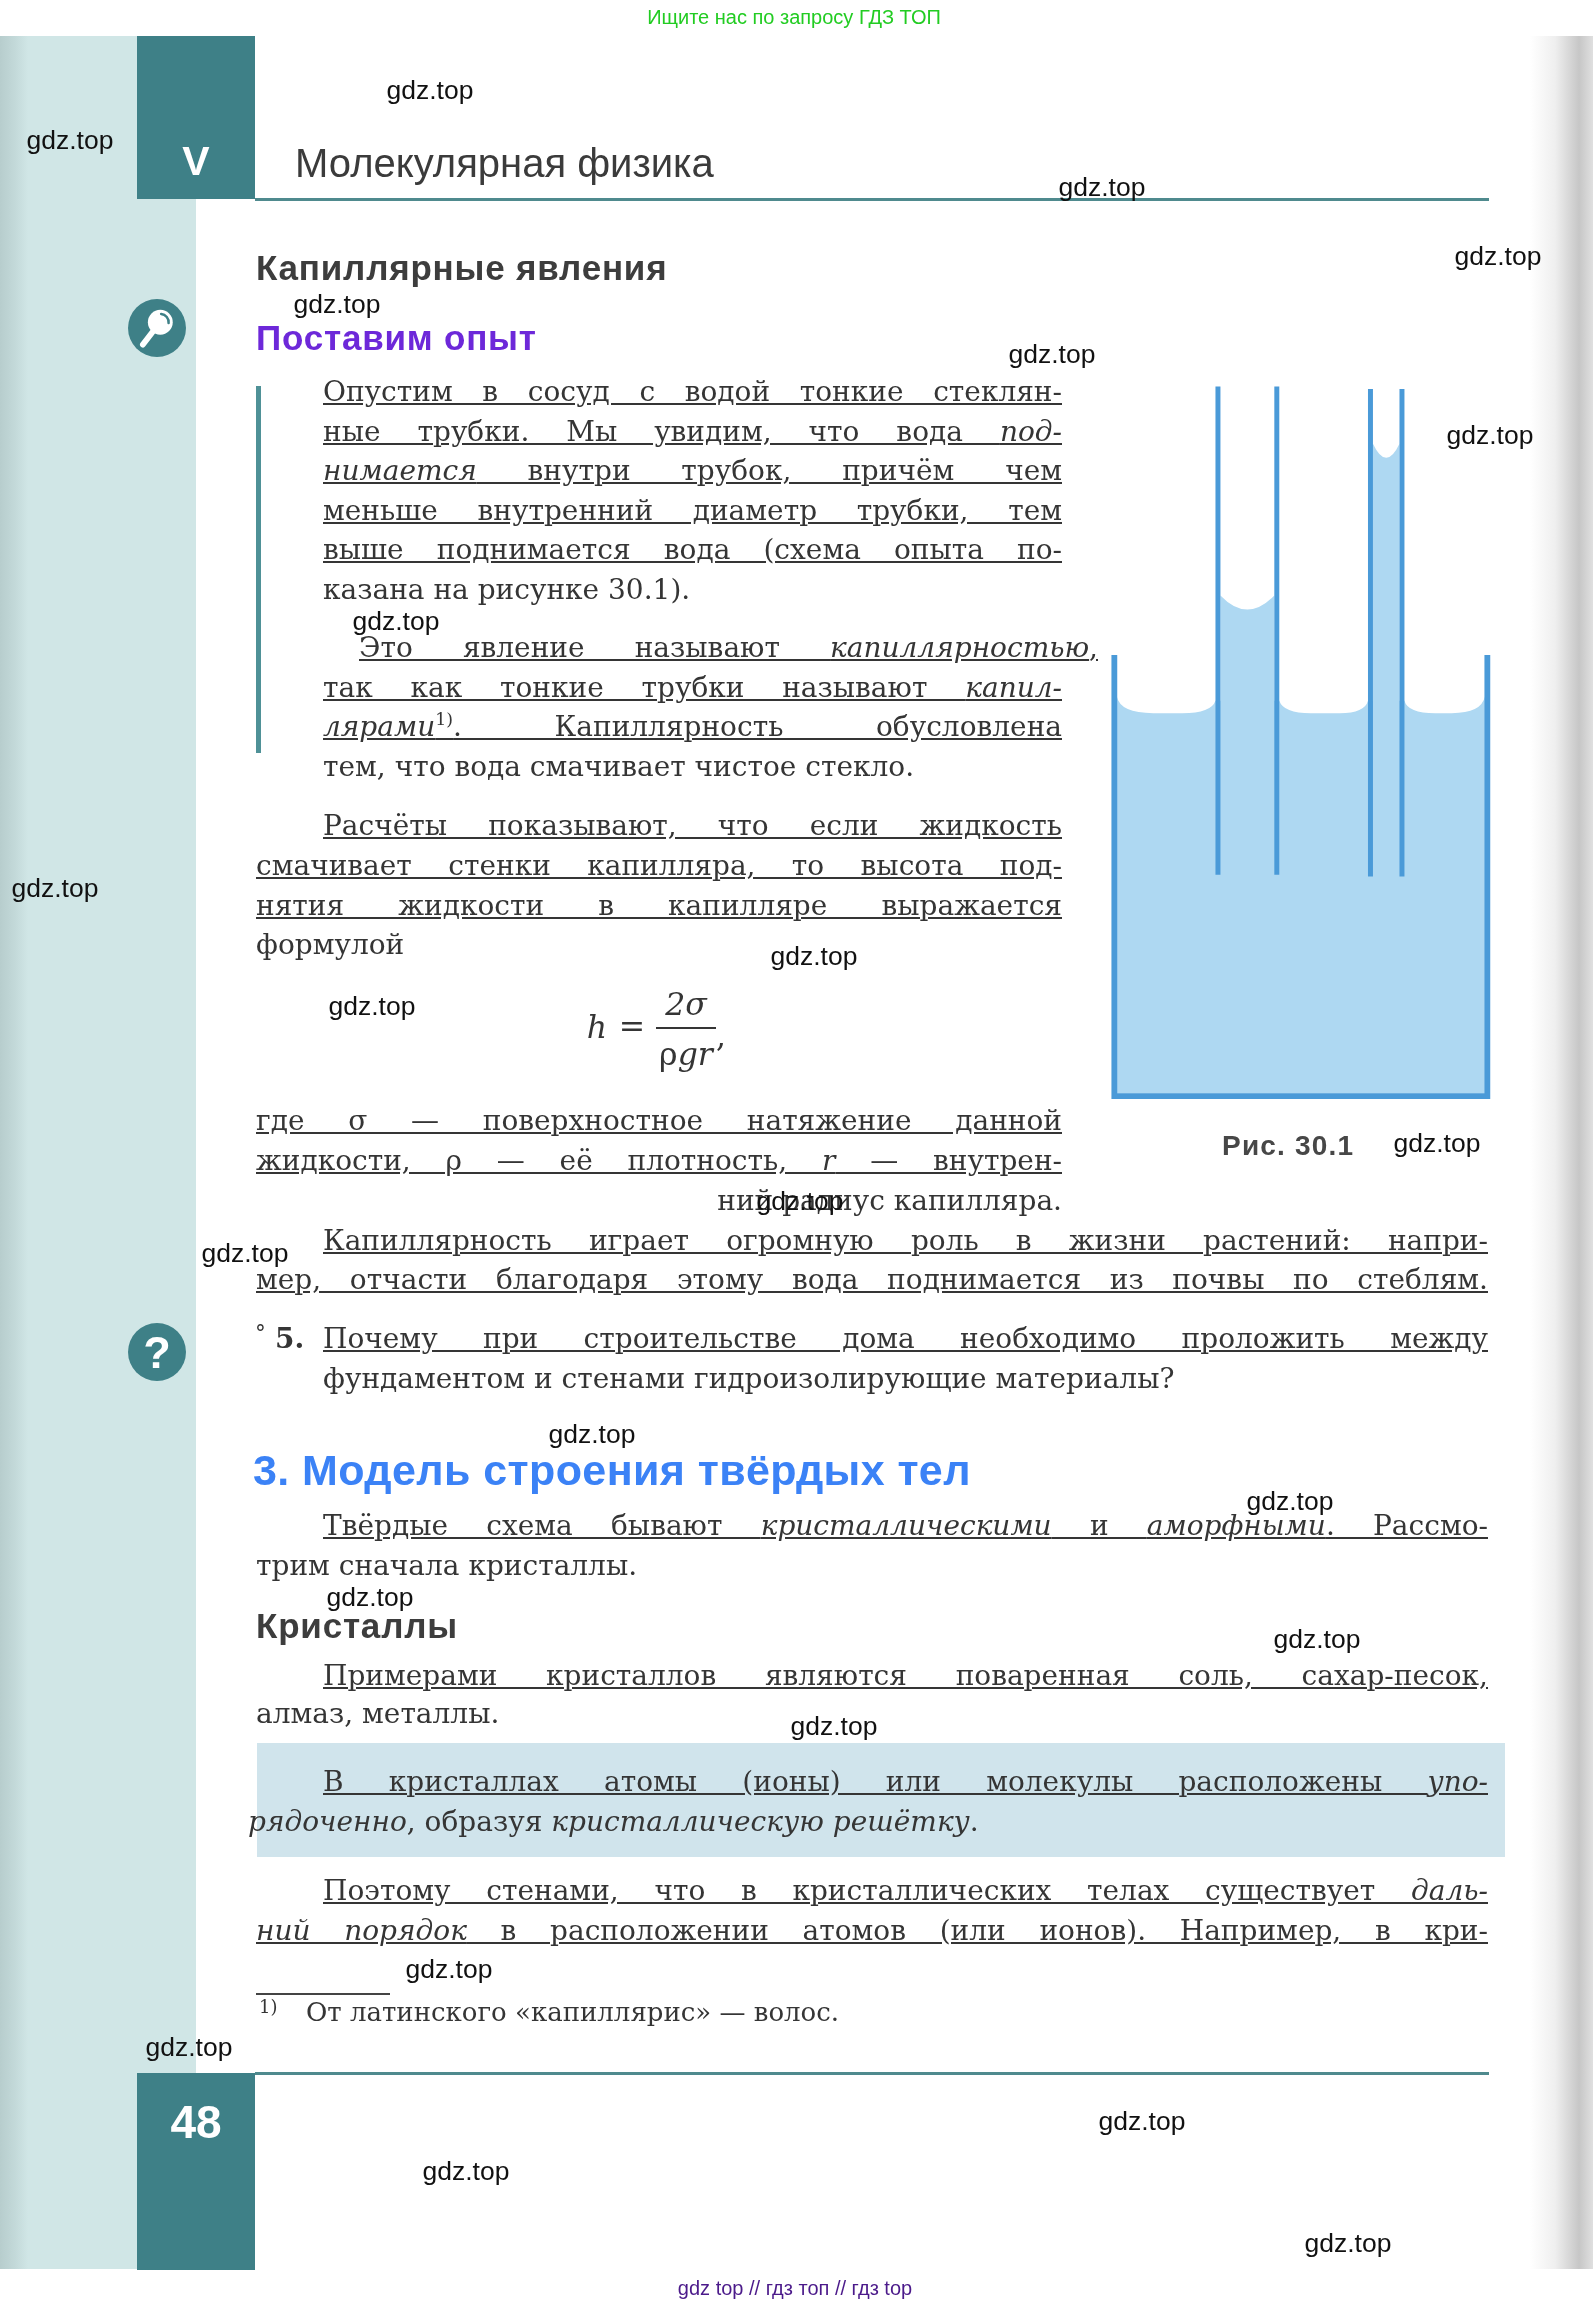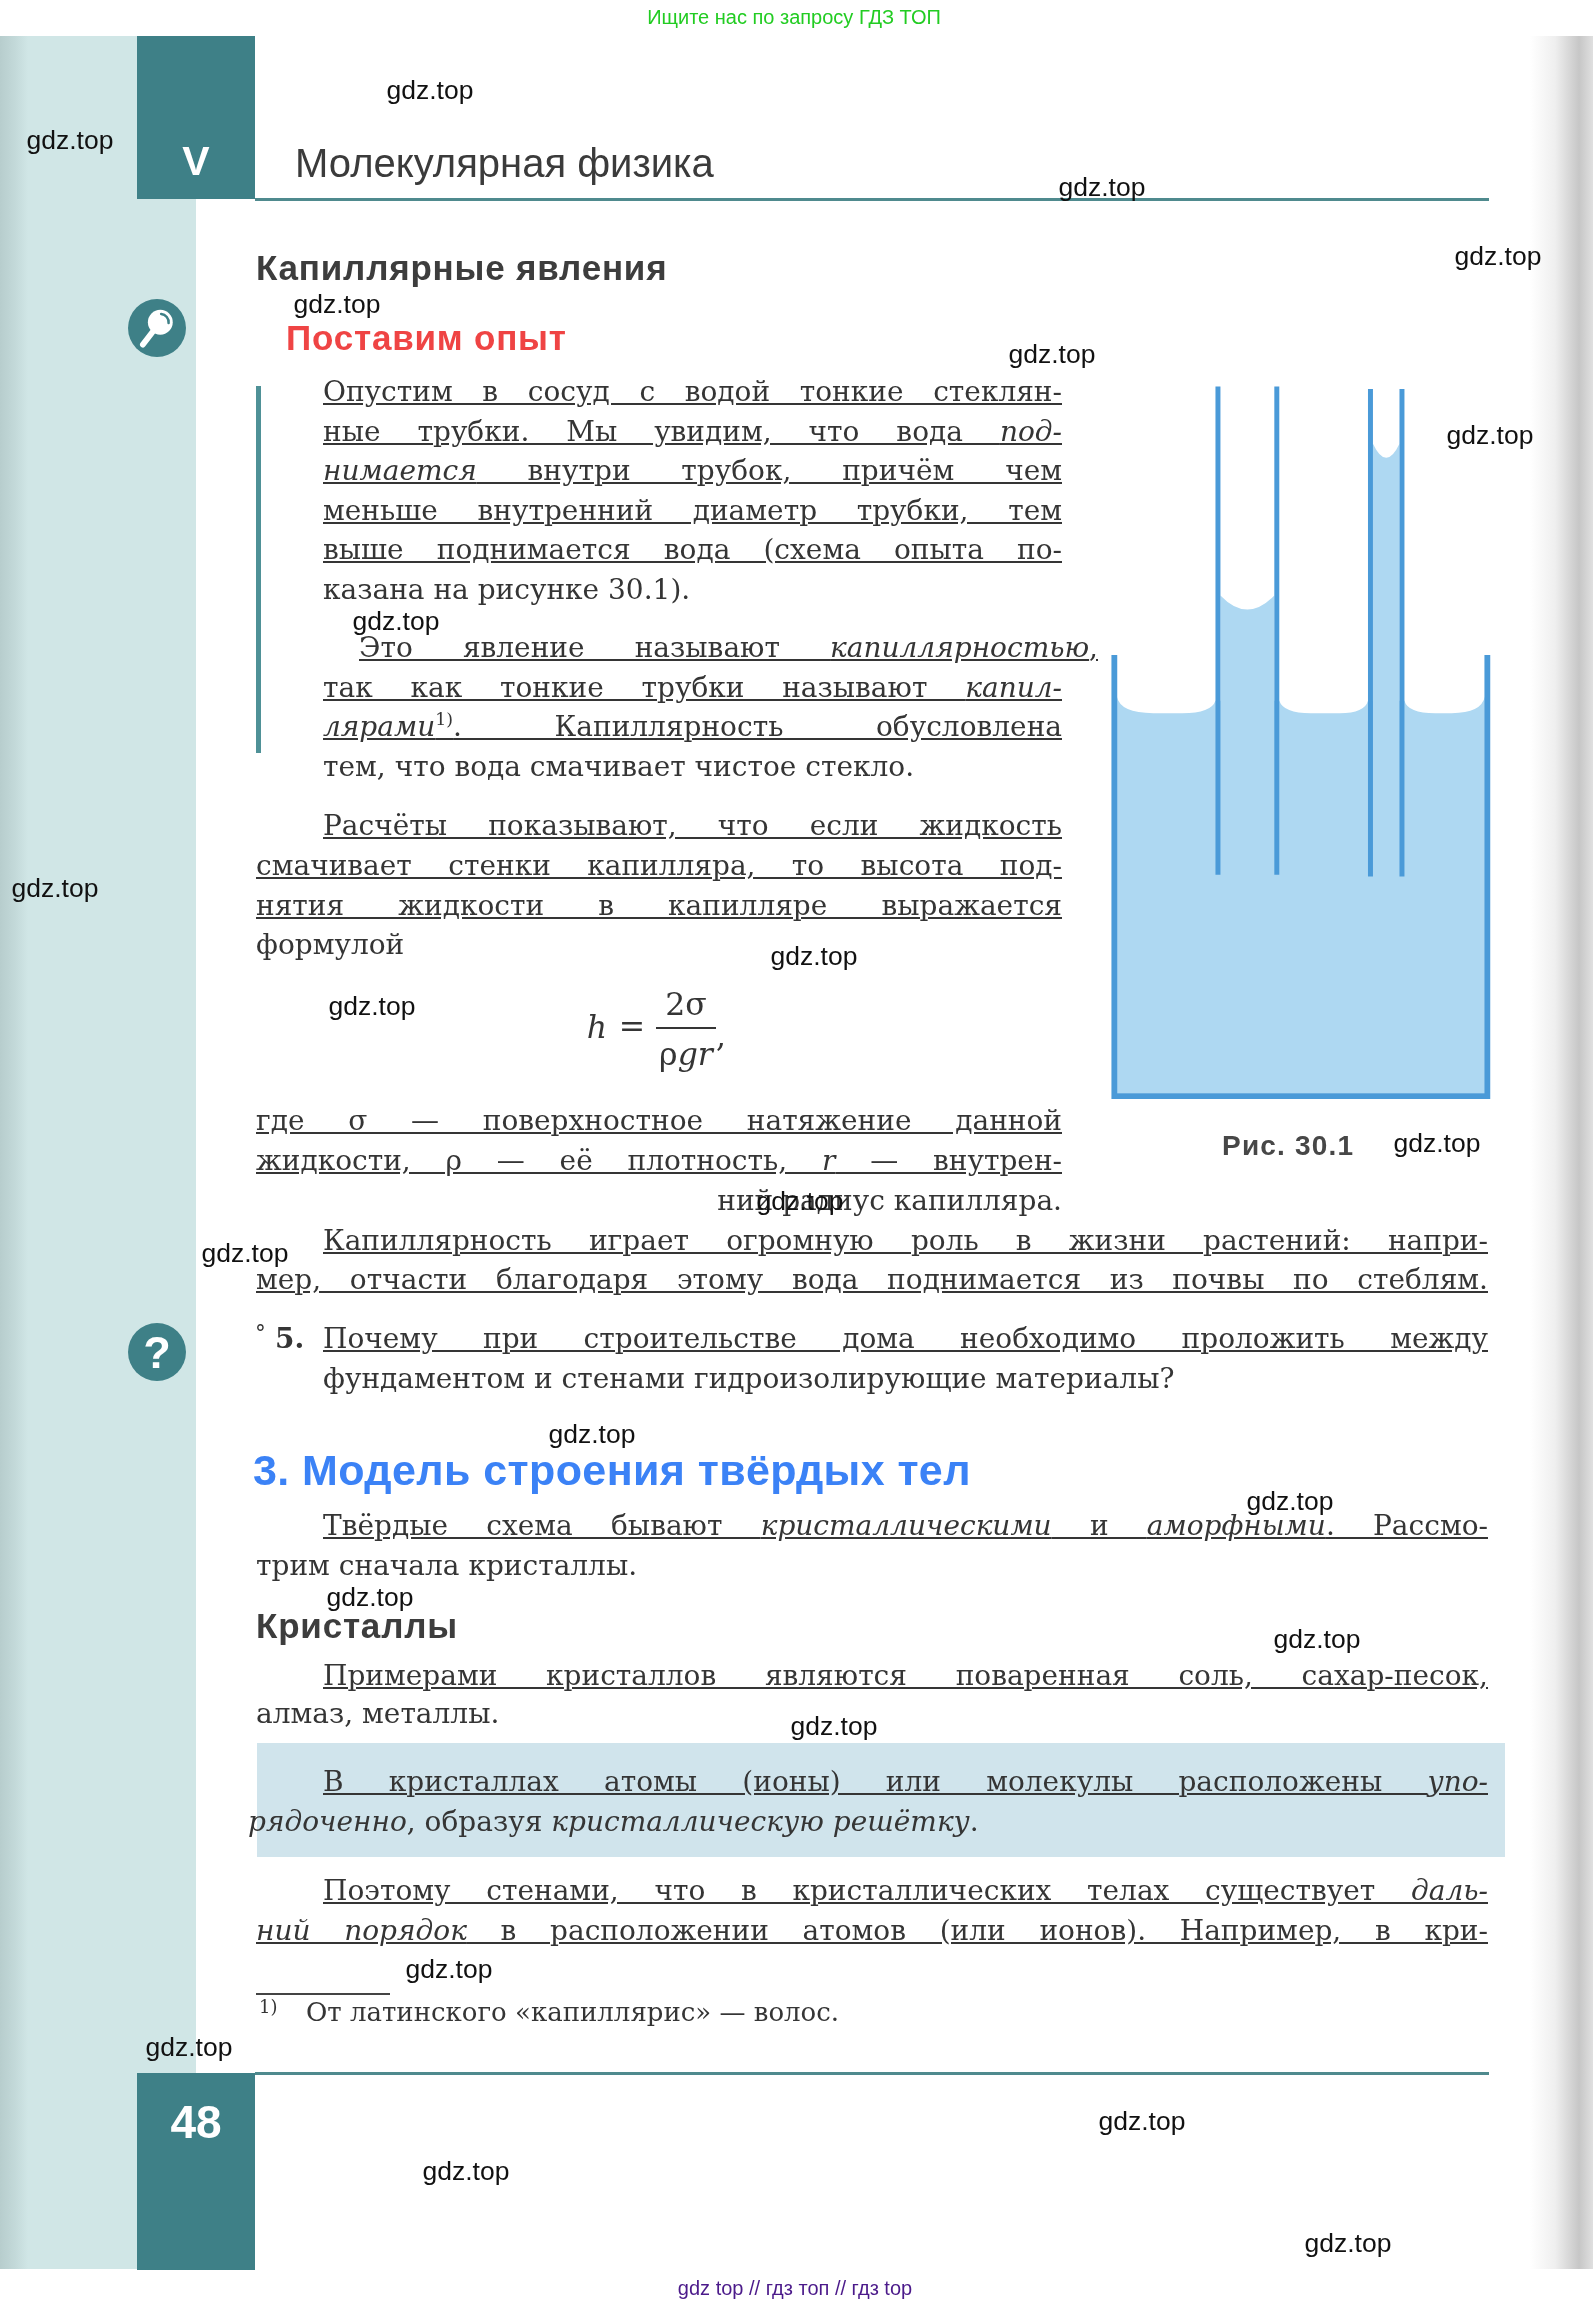"Поставим опыт" .h-teal { color: #ef4444 -> #6d28d9; margin-left: 30px -> none }
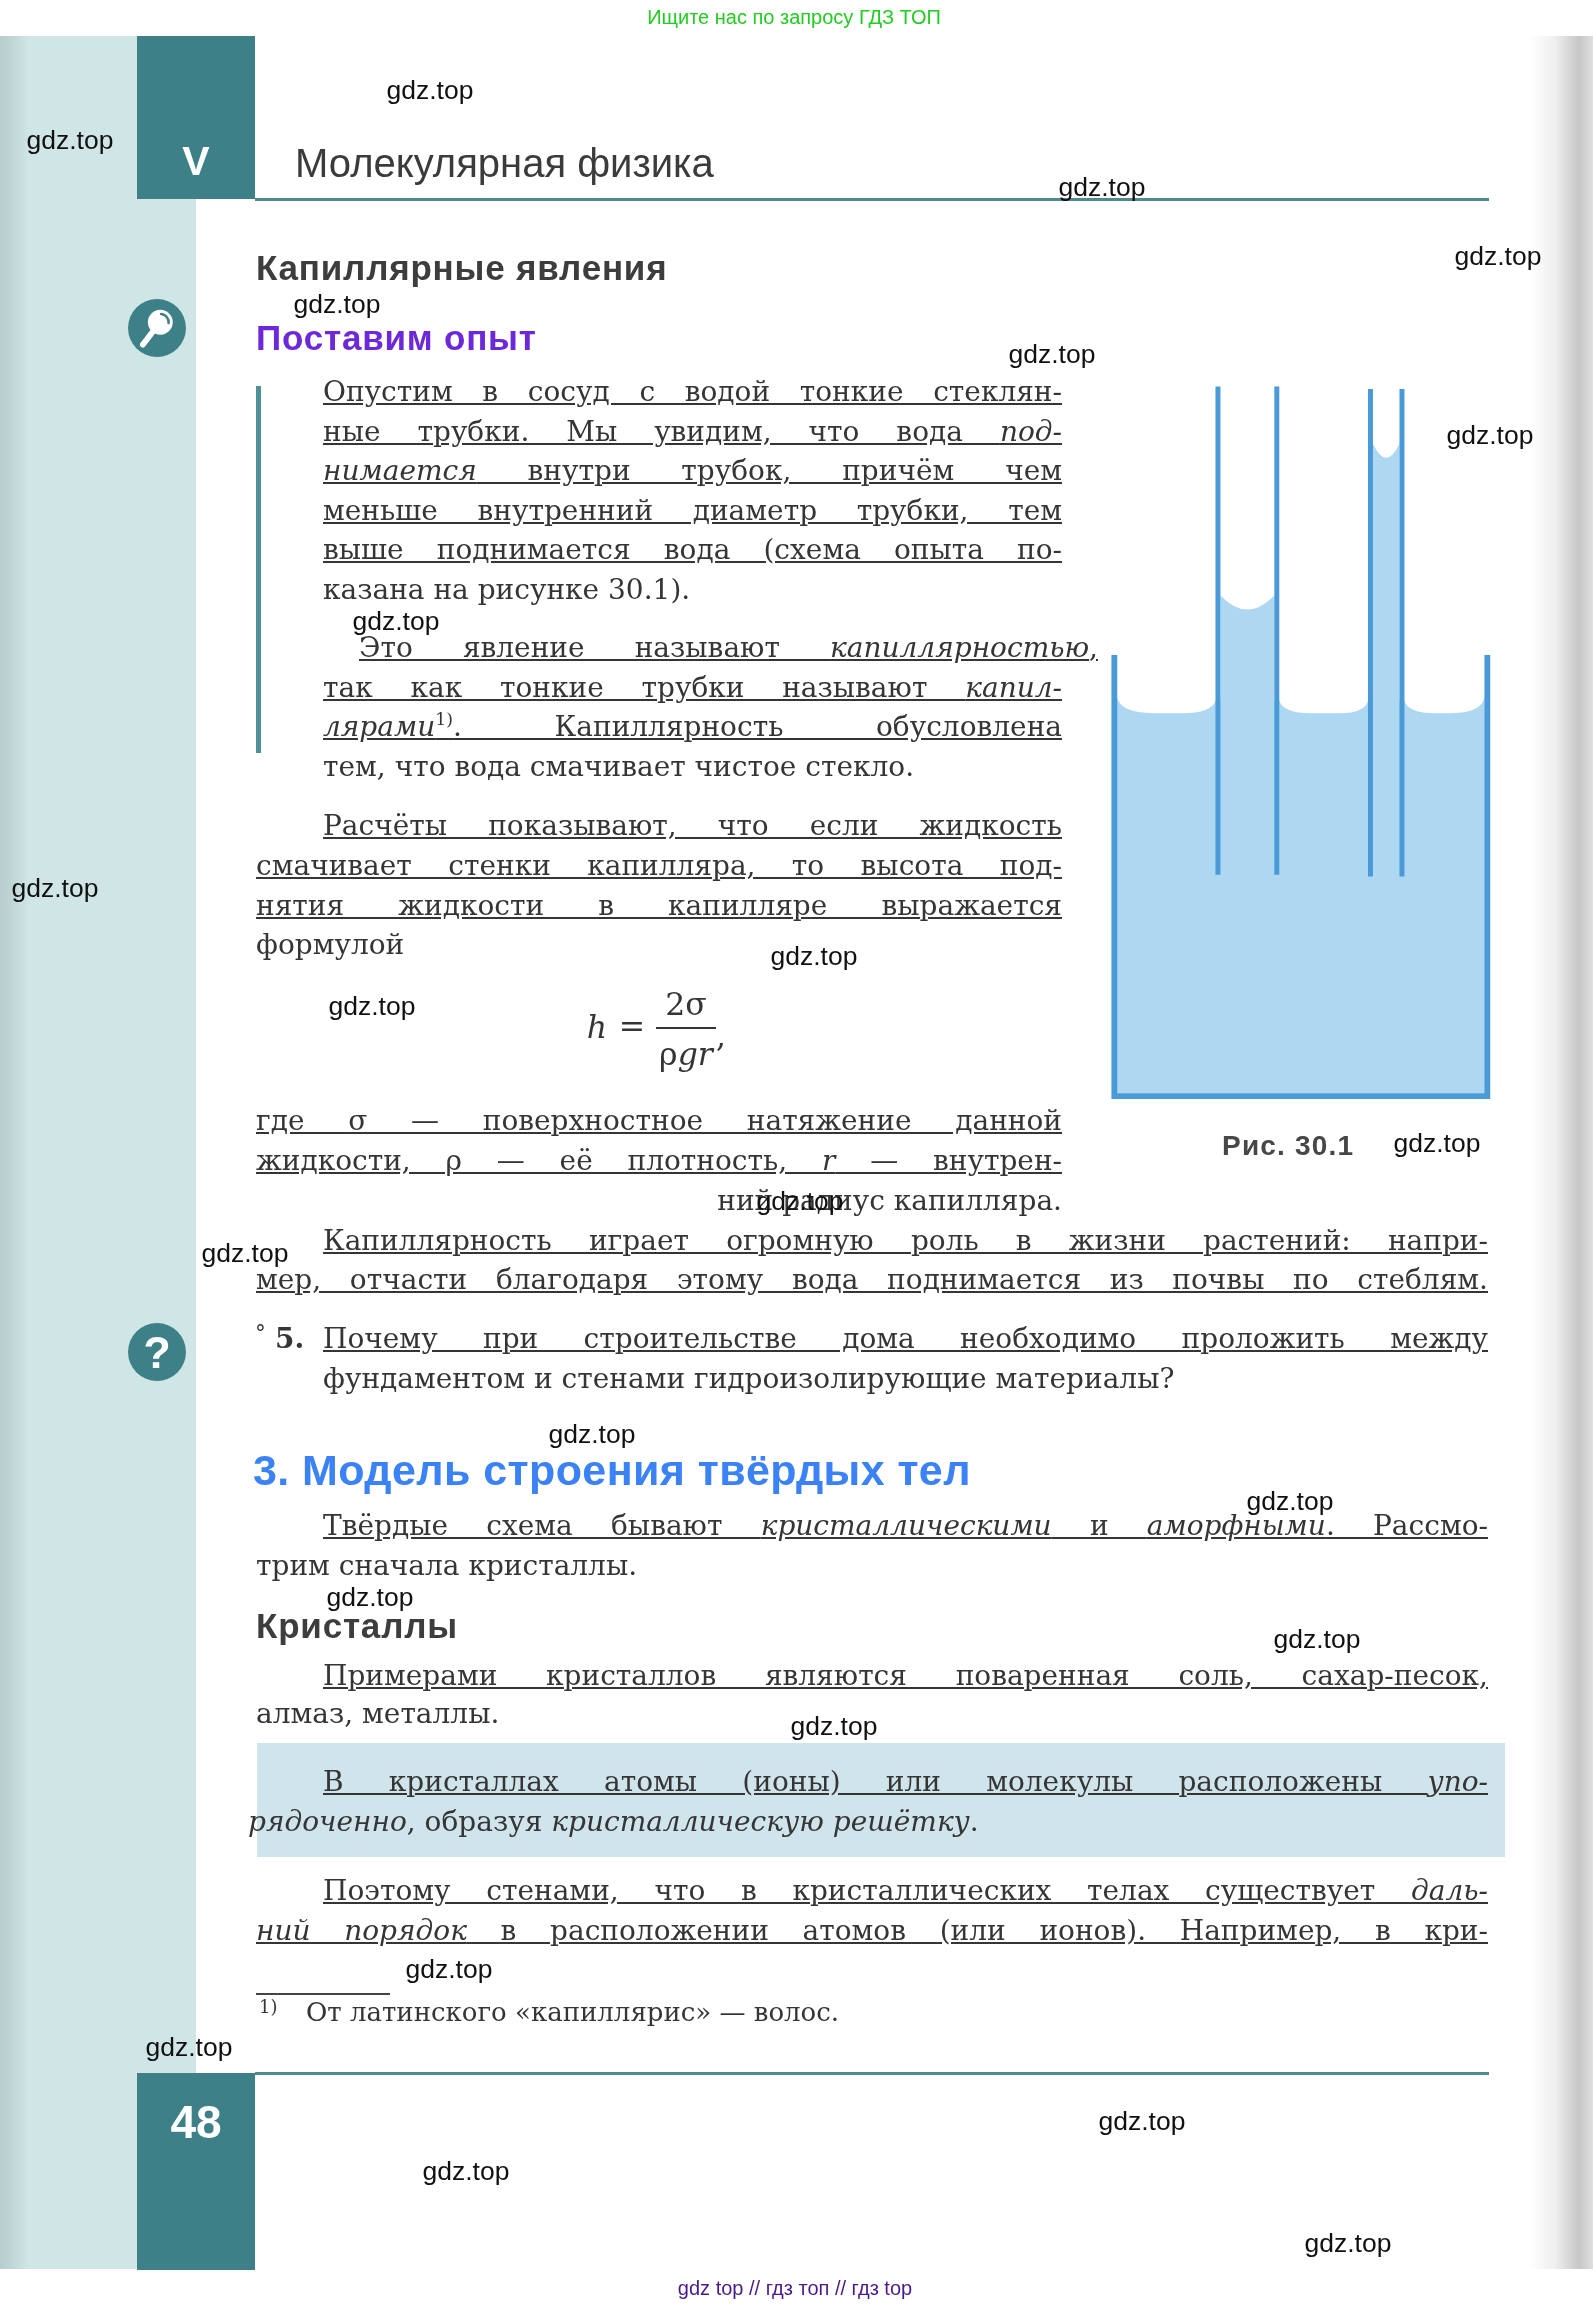"2σ" span.fx { font-style: none -> italic }
